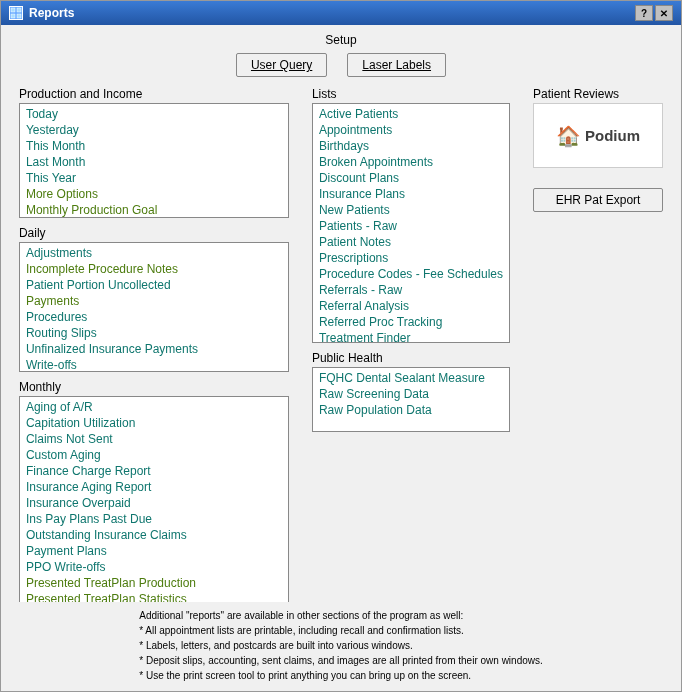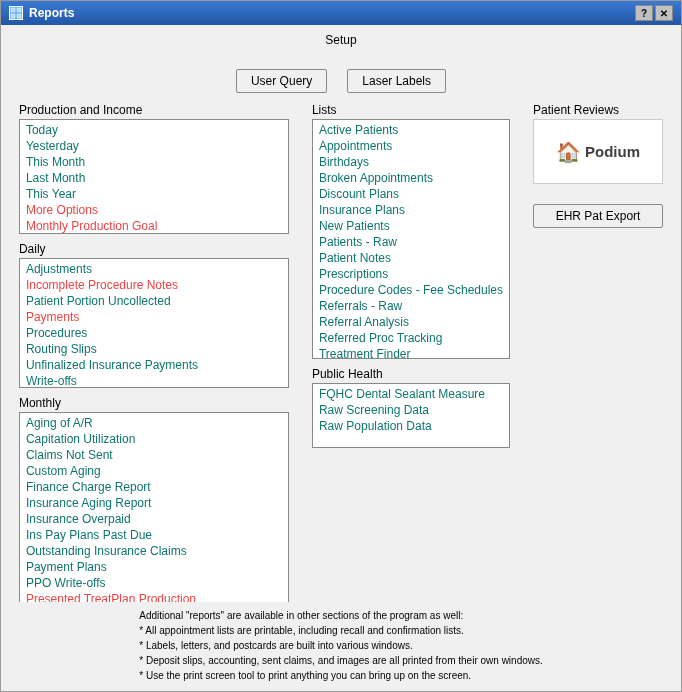"User Query" .top-buttons { margin-top: 18px -> 2px; text-decoration: none -> underline }
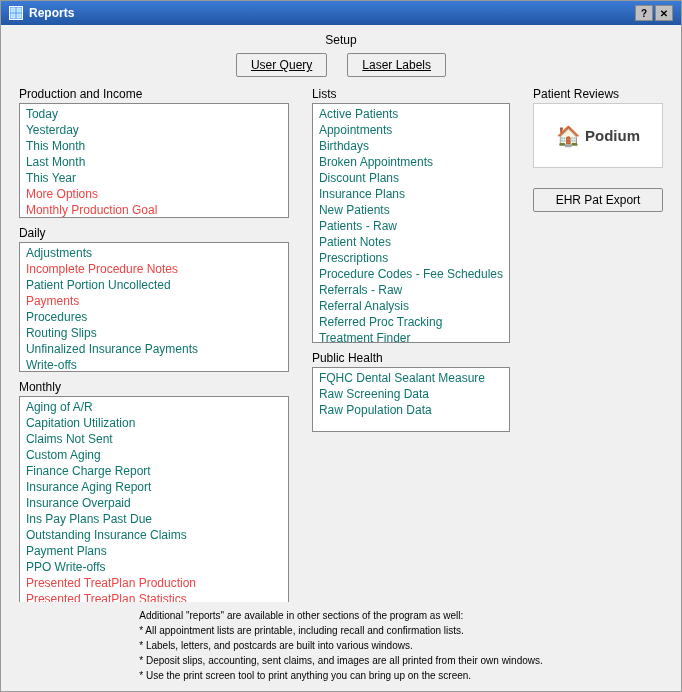"More Options" .list-box-item.blue { color: #ef4444 -> #4d7c0f }
